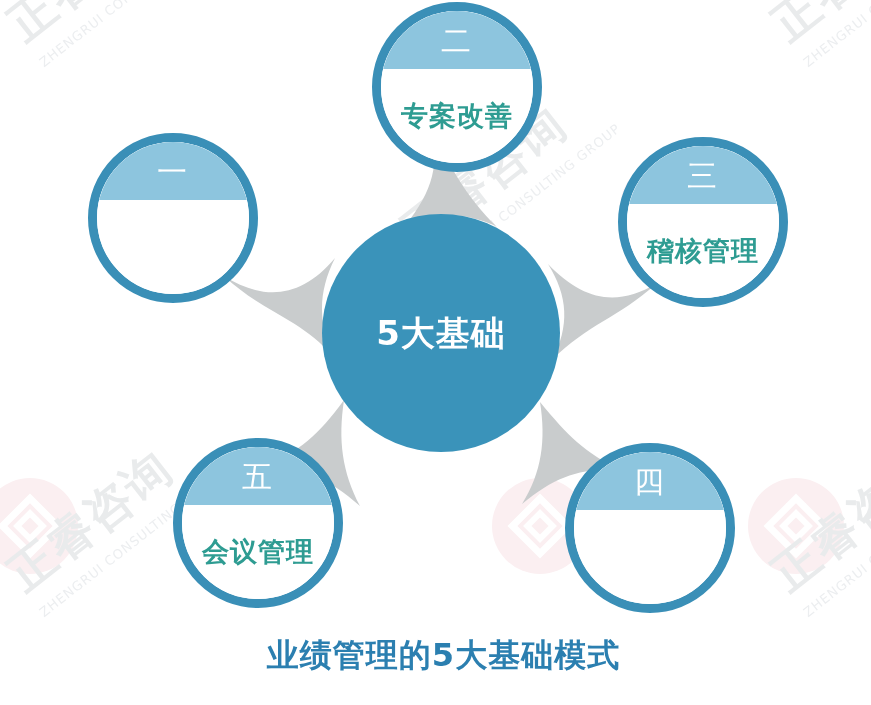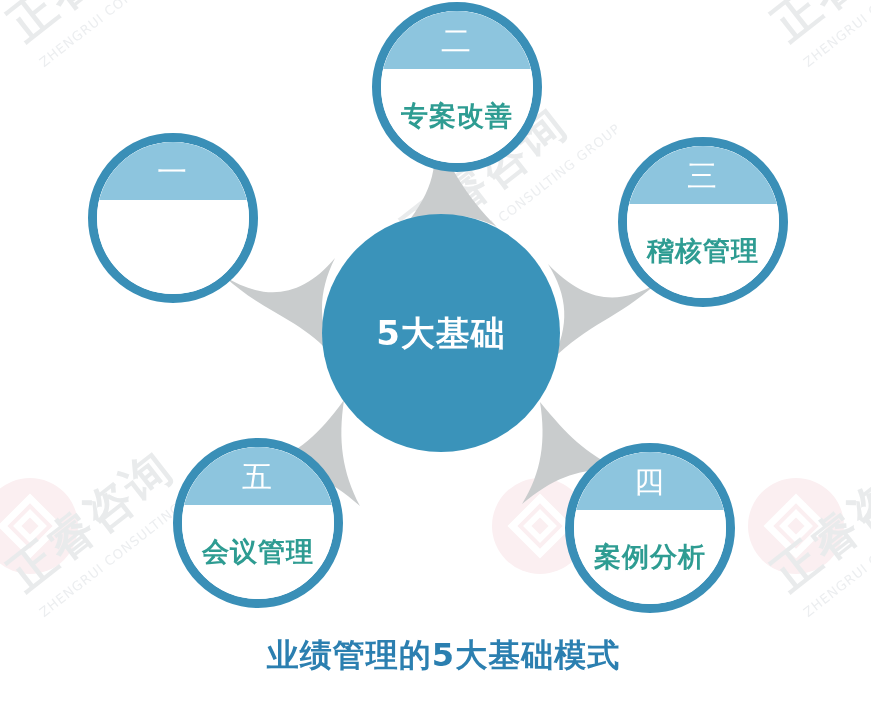"案例" div.node-body { html: <div> <div>案例</div> <div>分析</div> </div> -> none }
